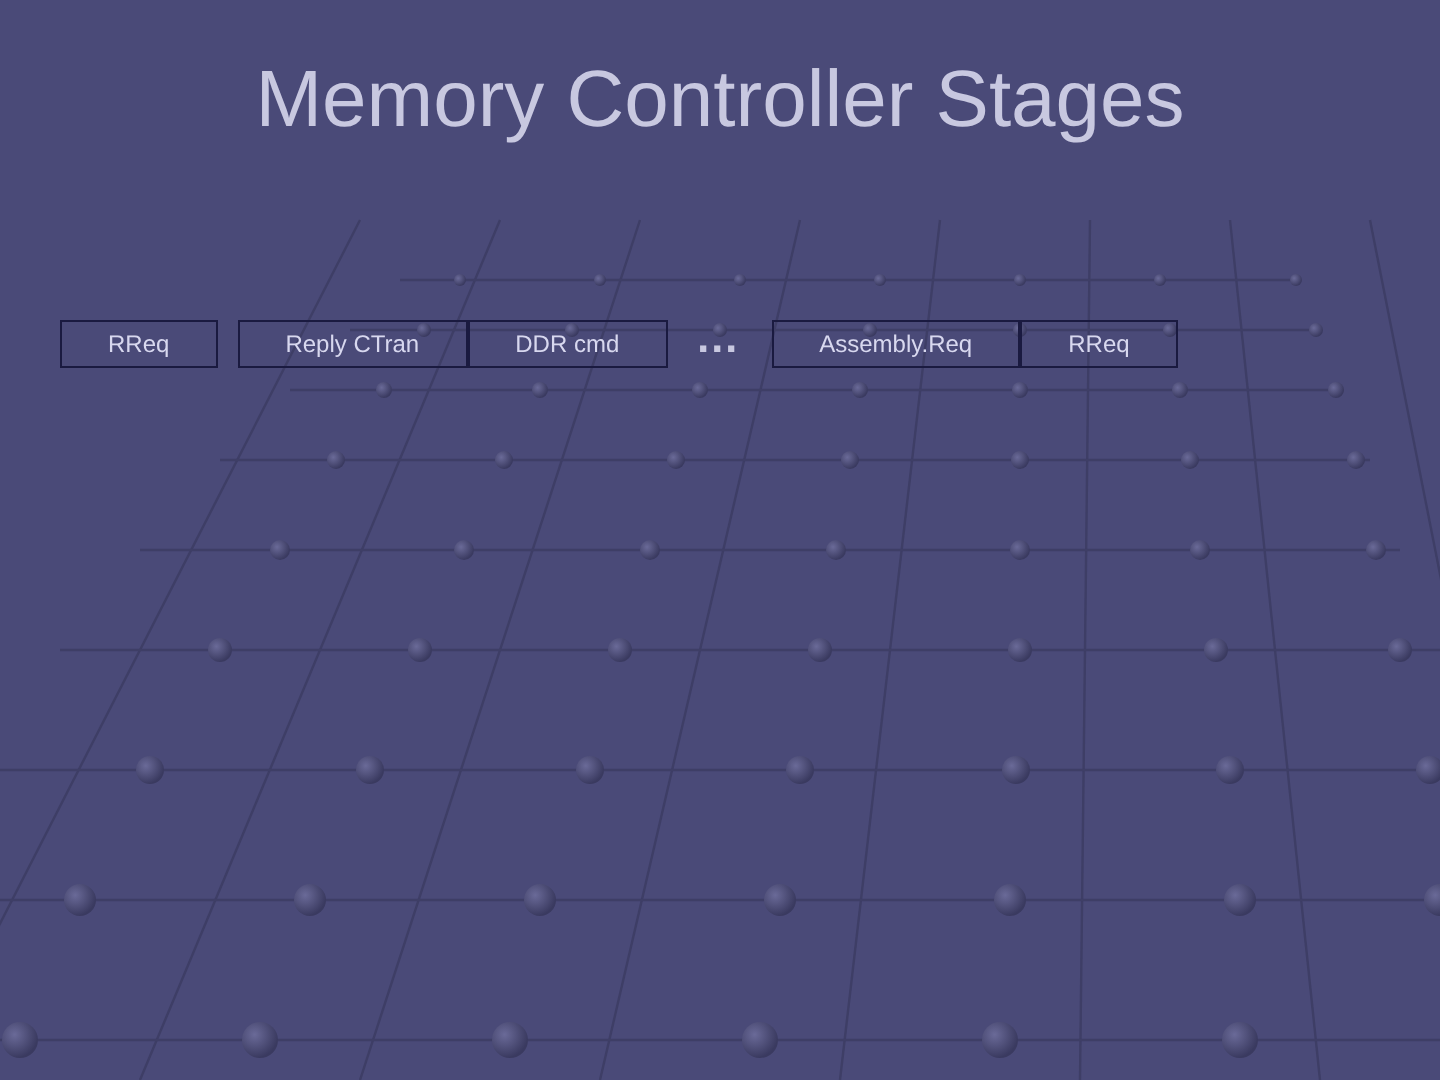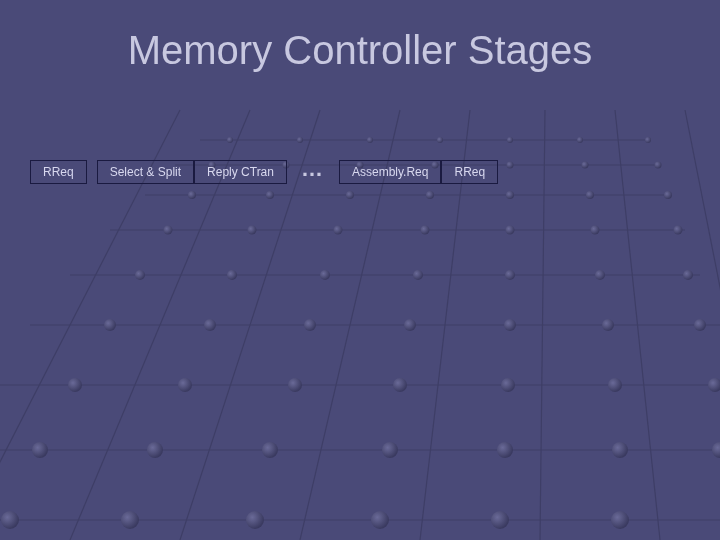"RReq" .stage { padding: 4px 12px -> 4px 23px }
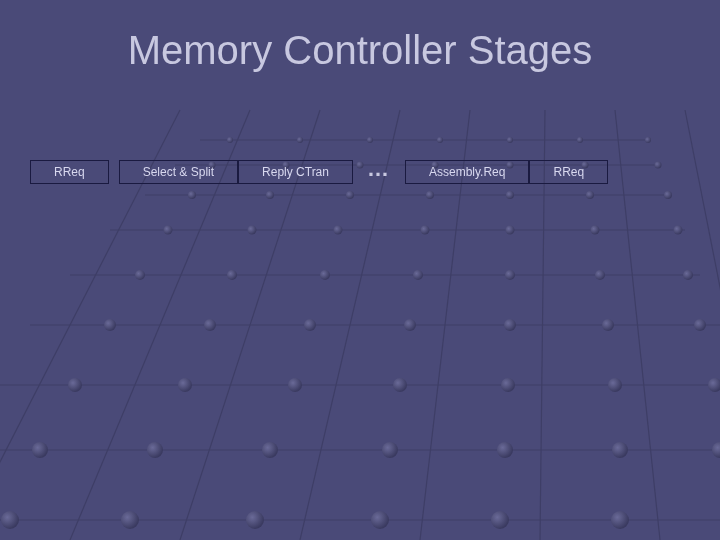"Select & Split" div.stage { html: <div>Select &amp; Split</div> -> none }
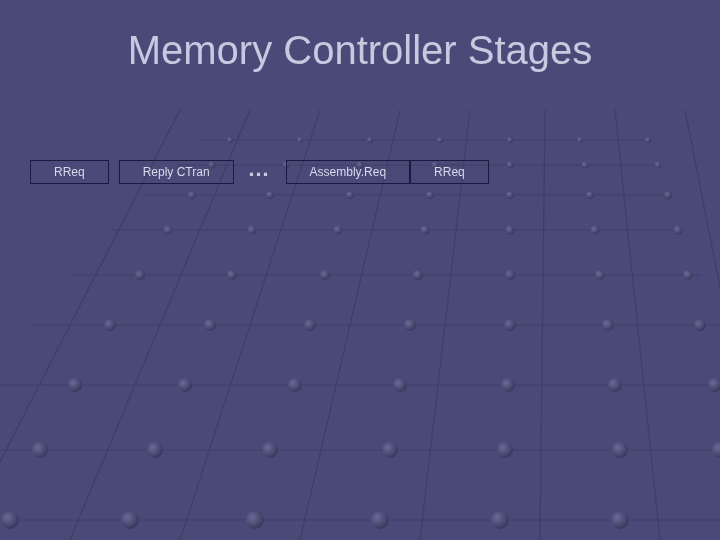"DDR cmd" div.stage { html: none -> <div>DDR cmd</div> }
